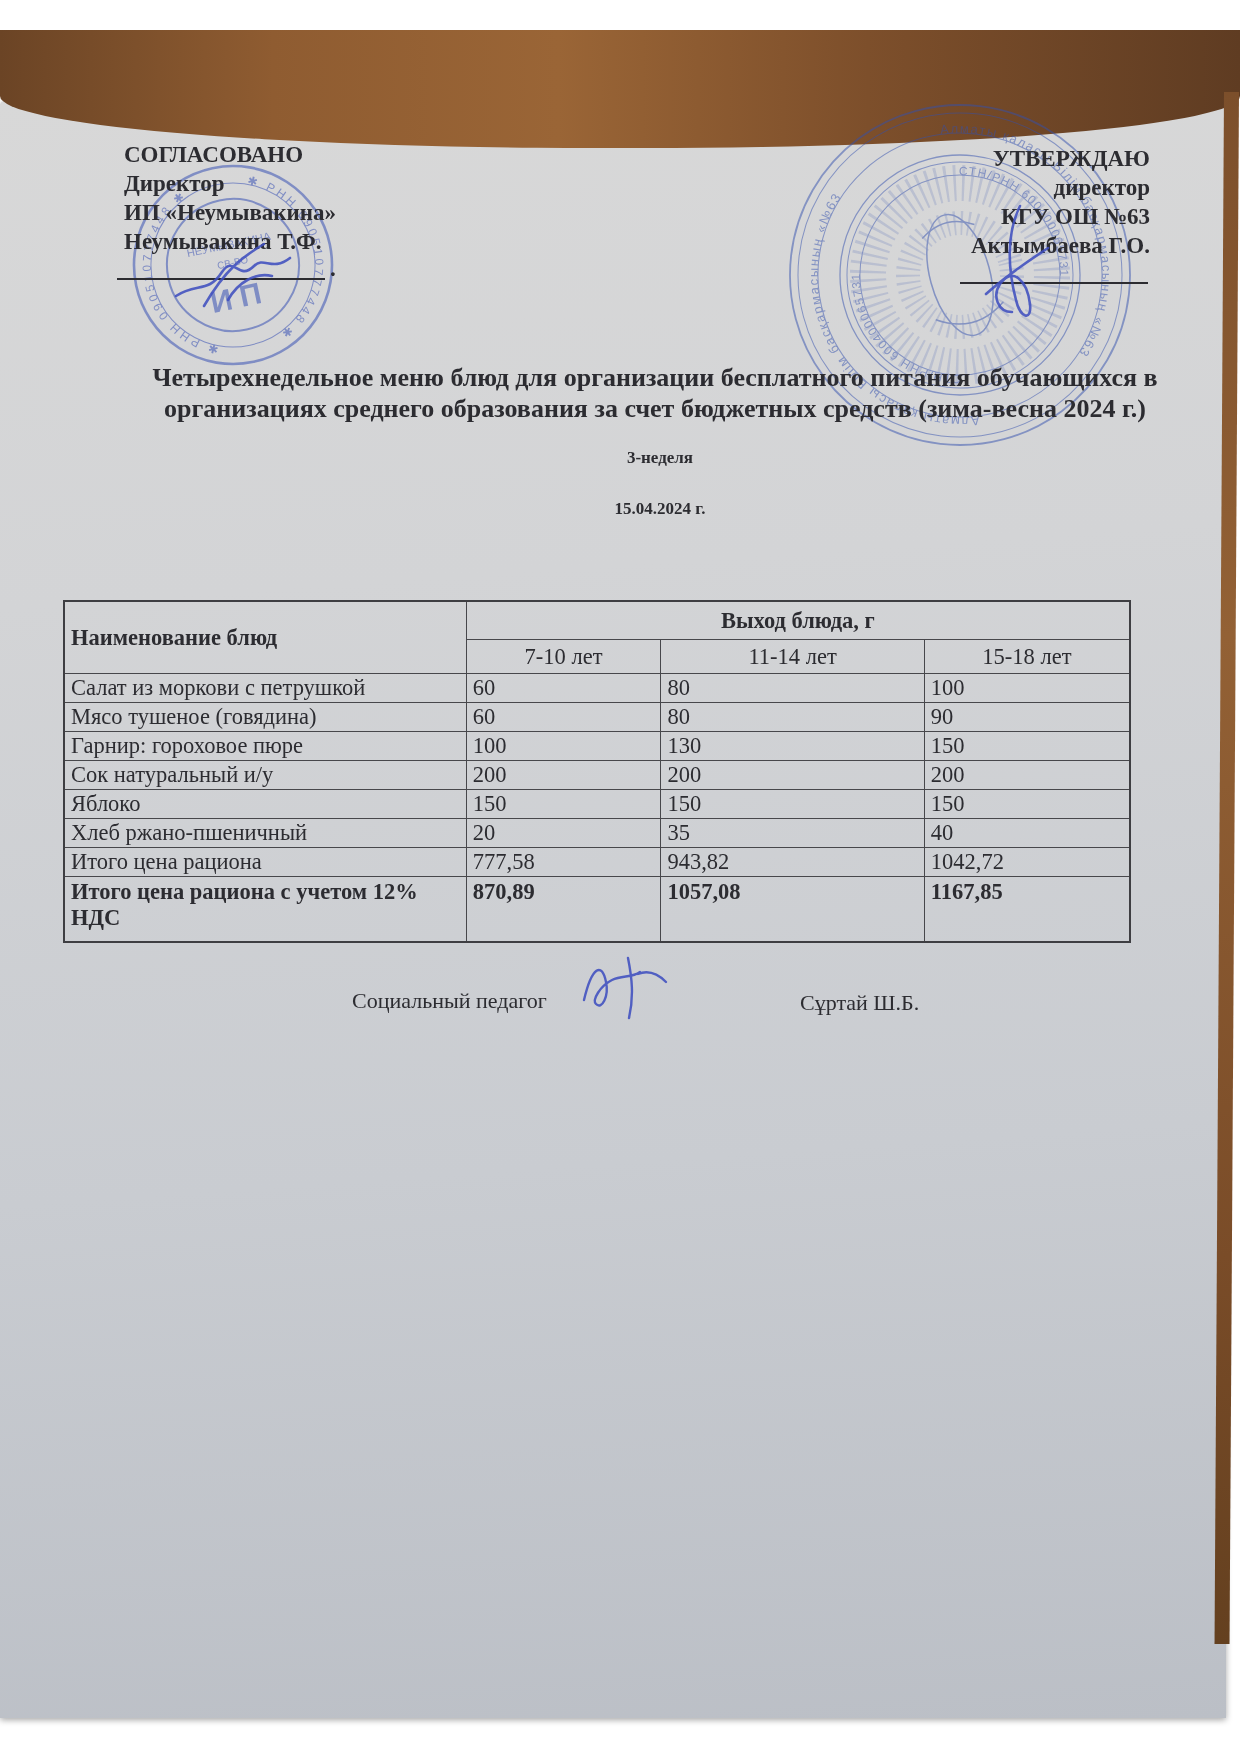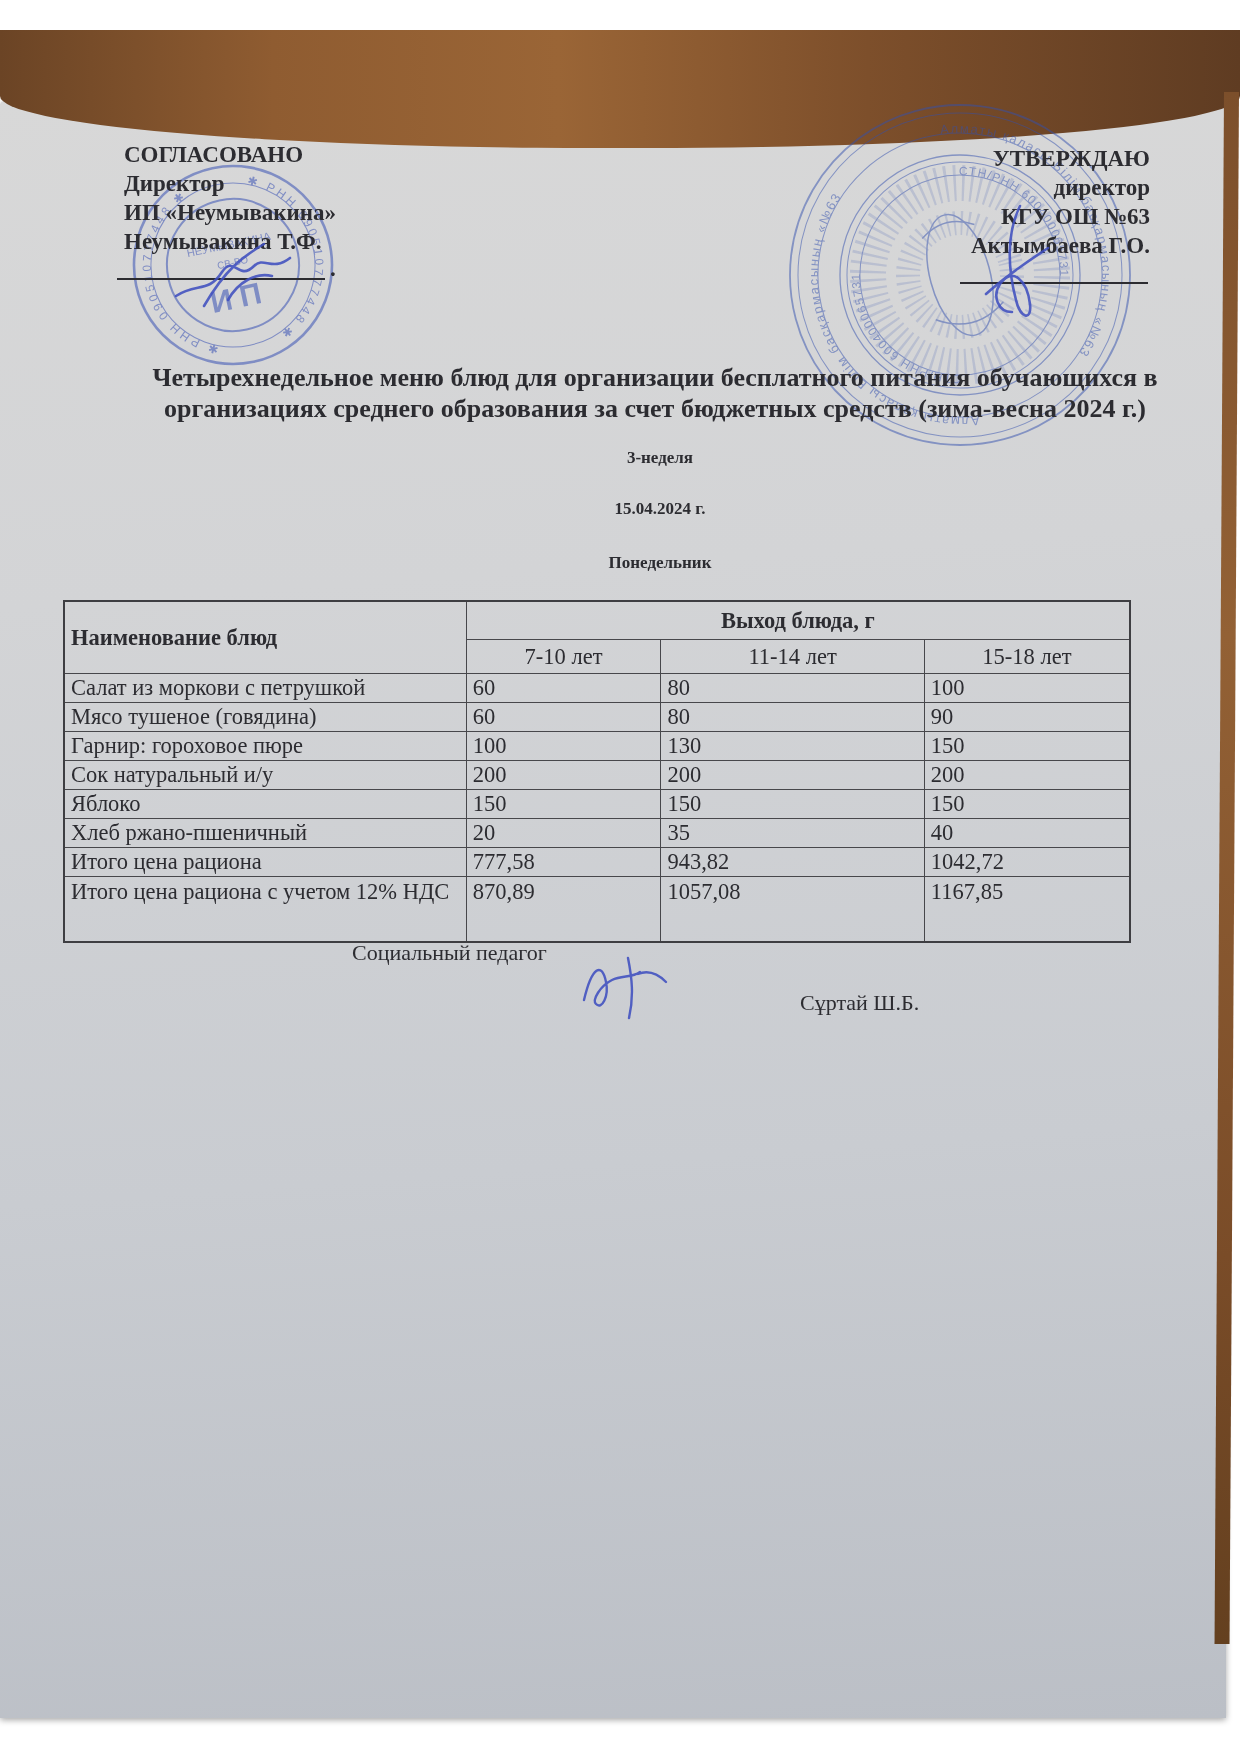"Понедельник" div.center-line { html: <div>Понедельник</div> -> none }
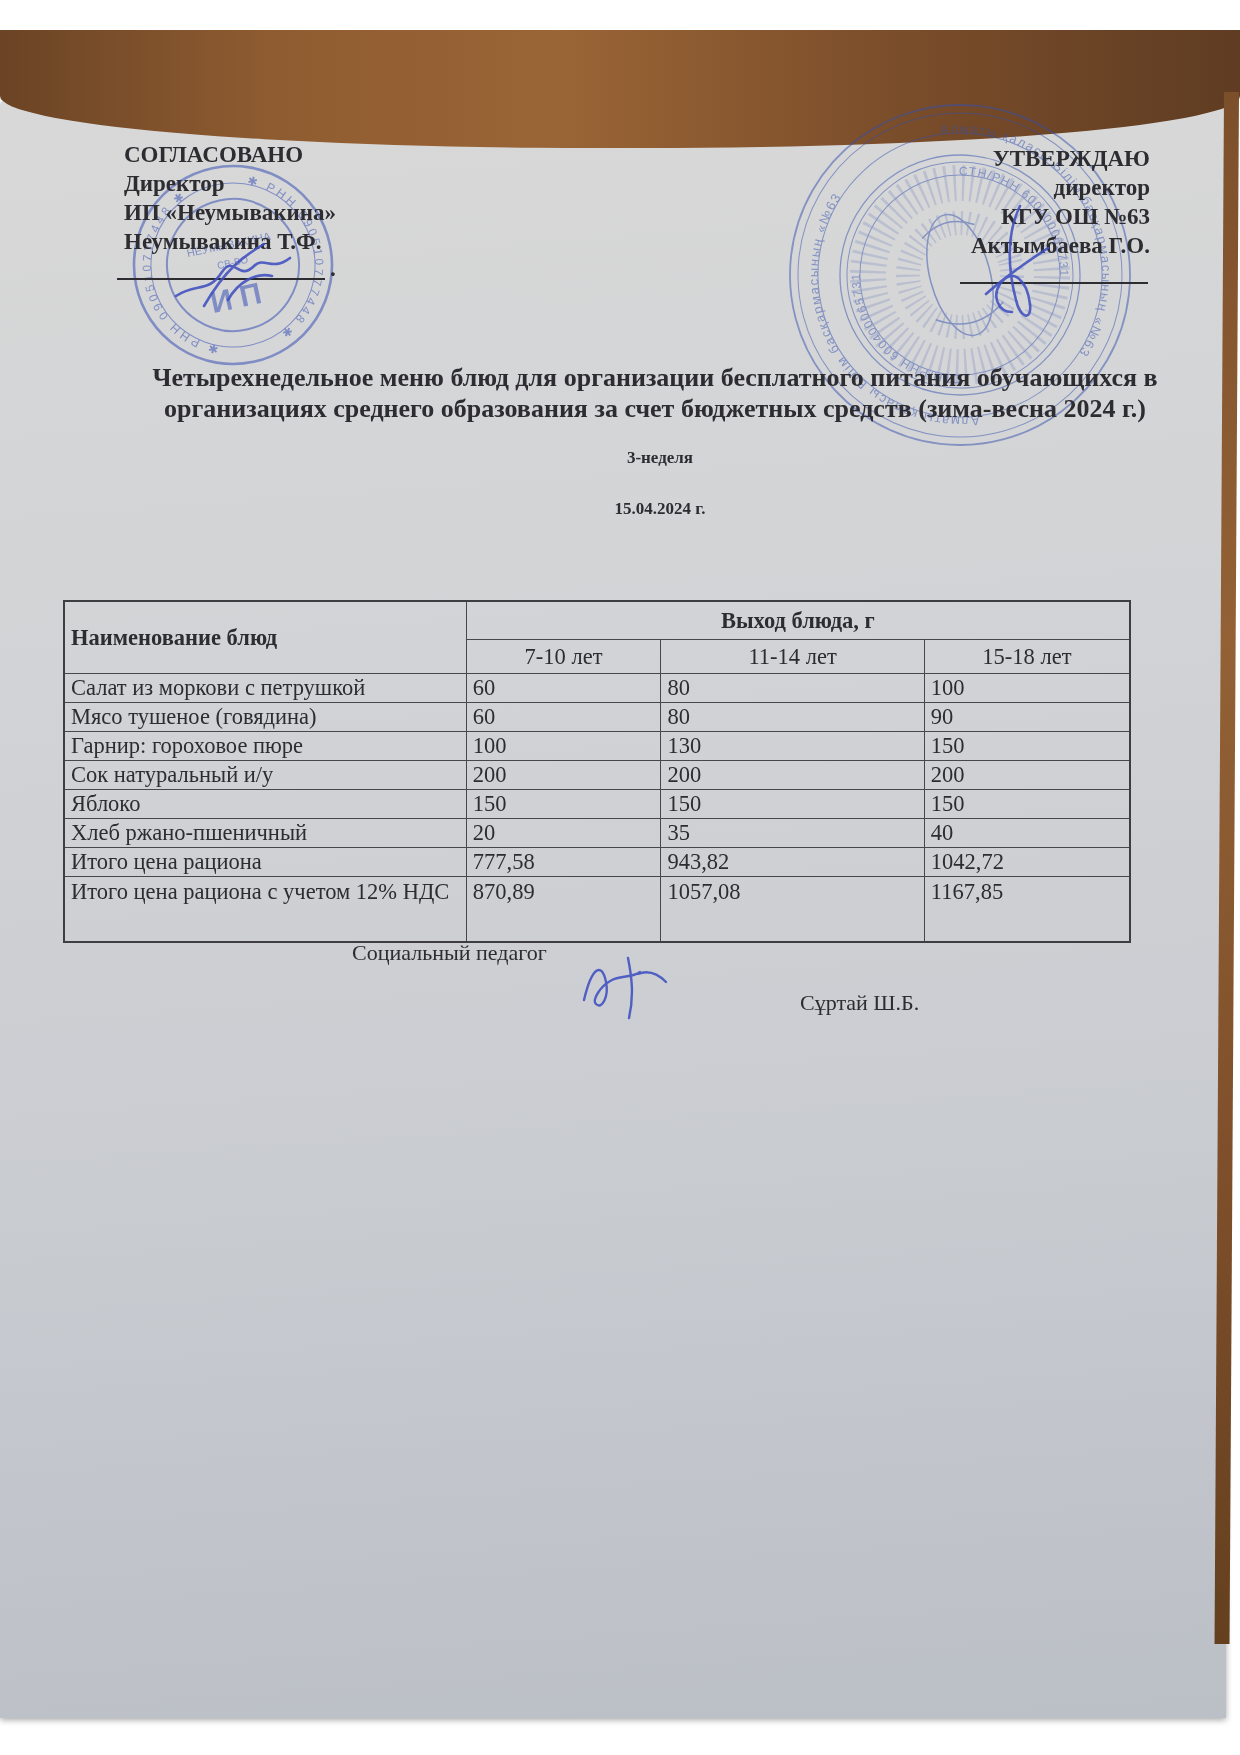"Итого цена рациона с учетом" .menu-table tbody tr:last-child td { font-weight: none -> bold }
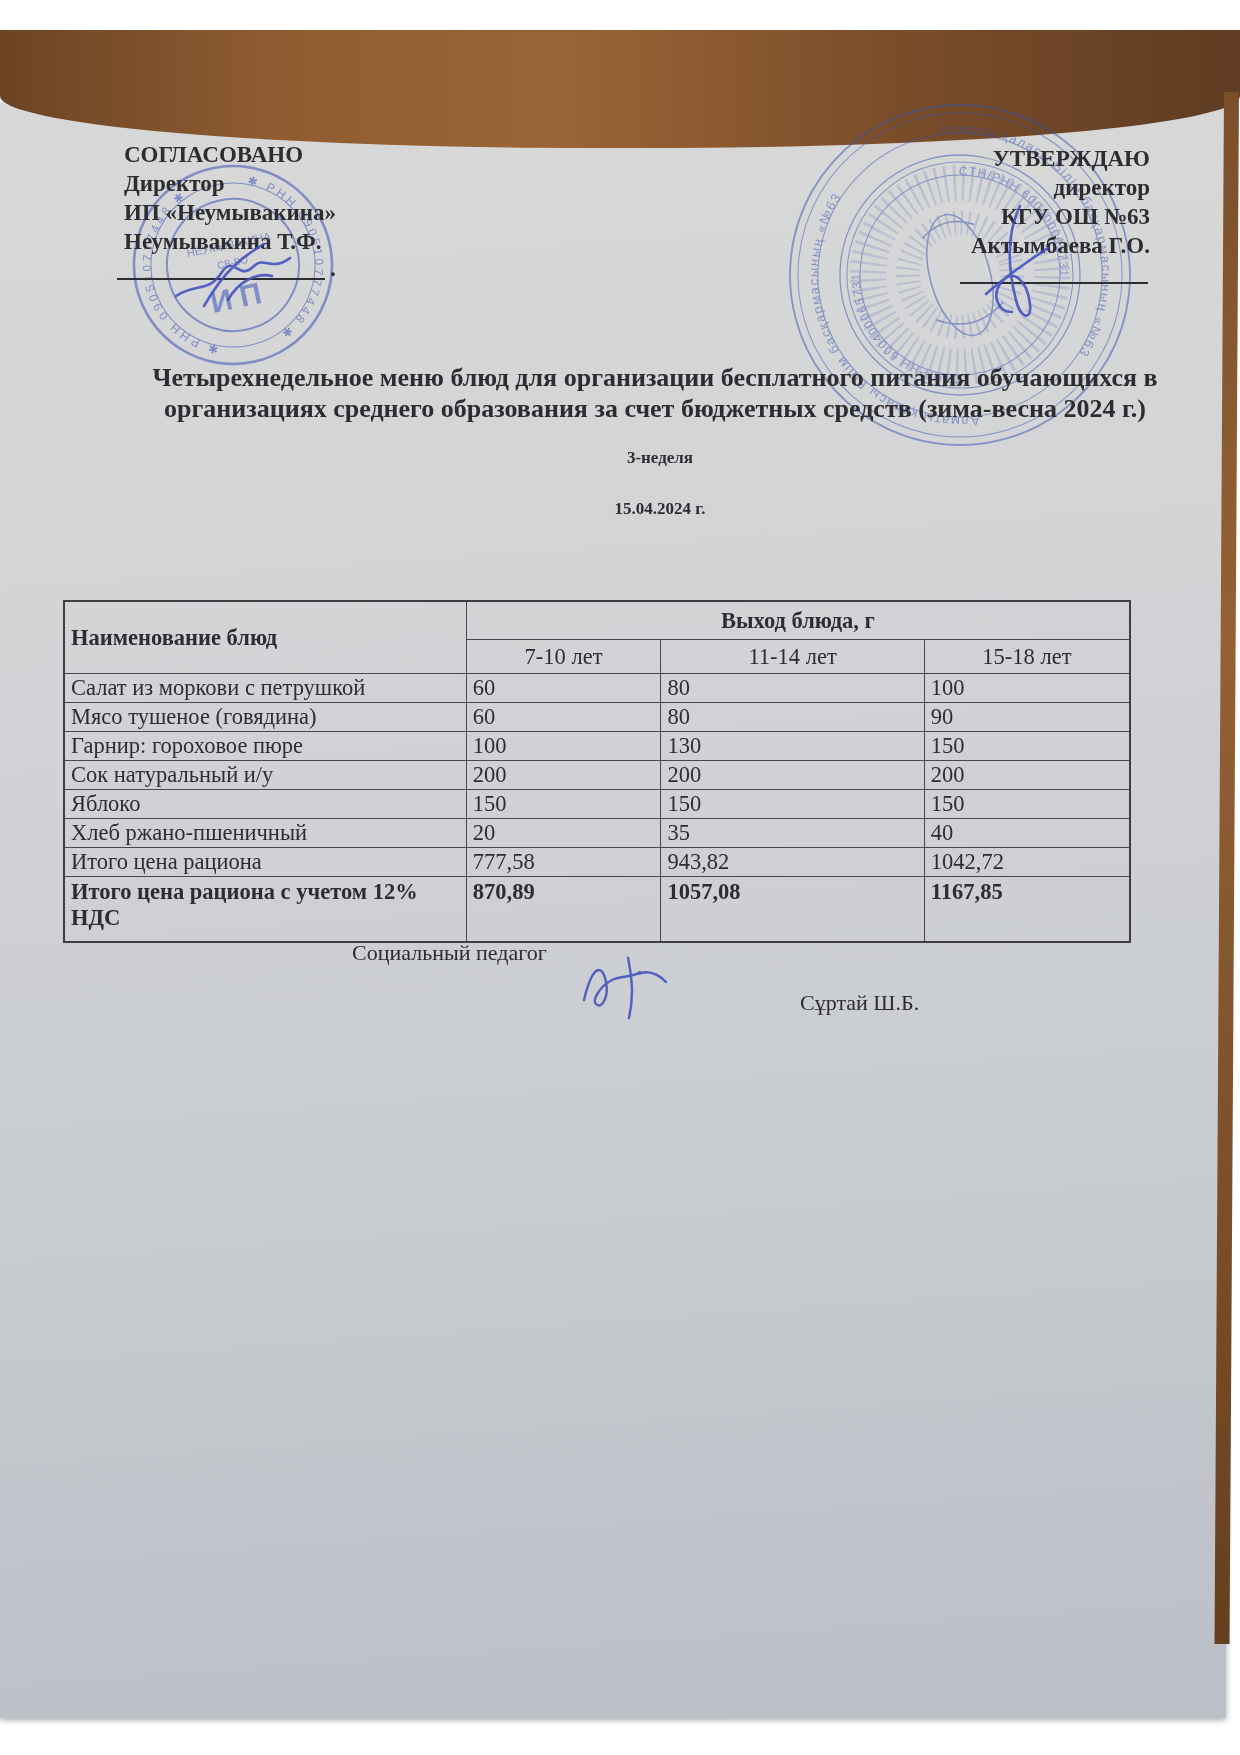"Социальный педагог" .footer-role { top: 940px -> 988px }
